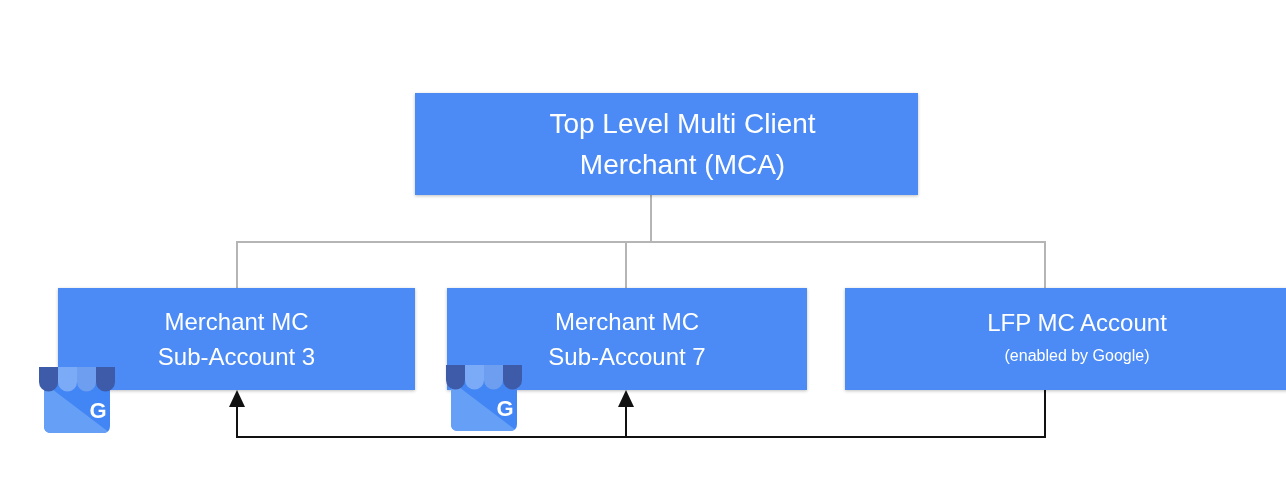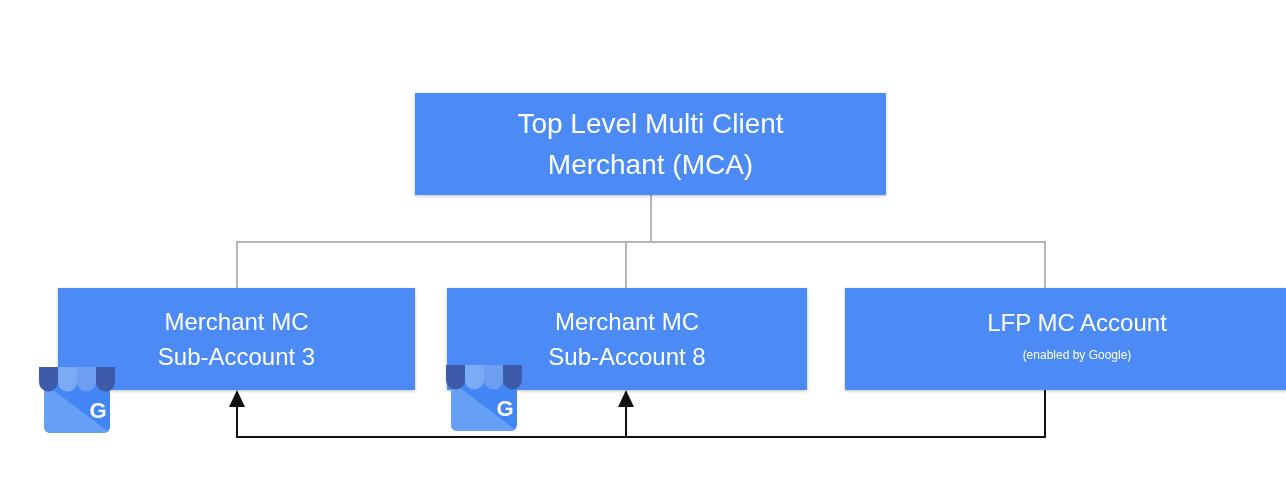"Top Level Multi Client" #node-root { padding-left: none -> 32px }
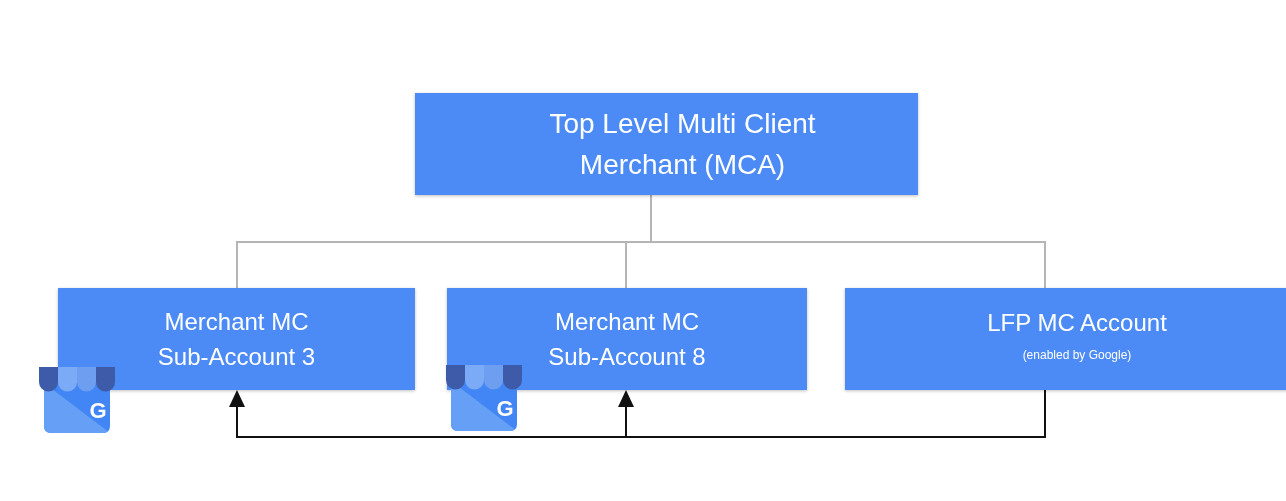"Sub-Account 8" span.l2 { text: 8 -> 7 }
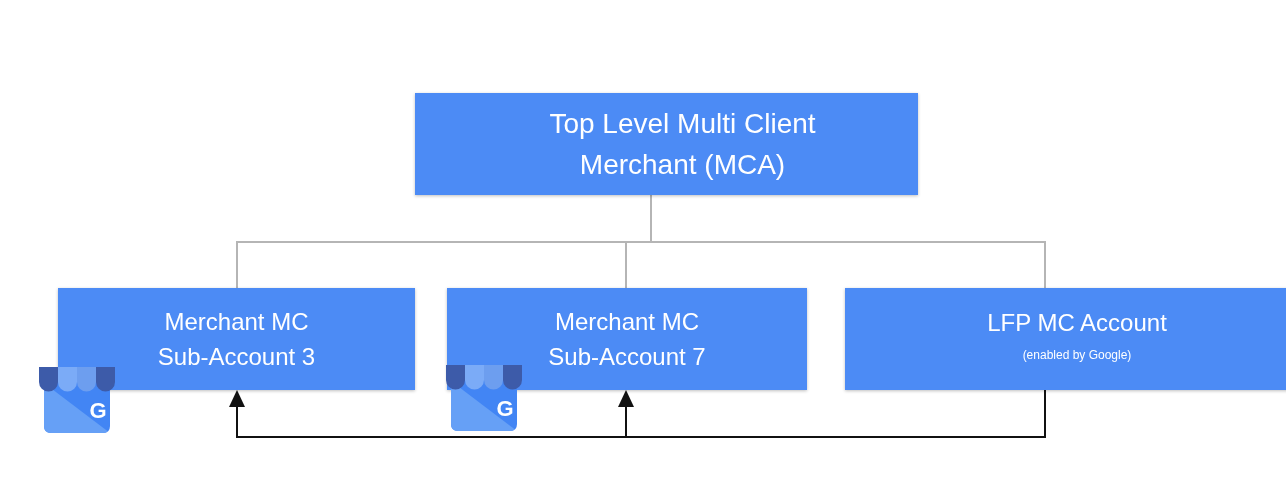"(enabled by Google)" #node-lfp .l2 { font-size: 12px -> 16px }
